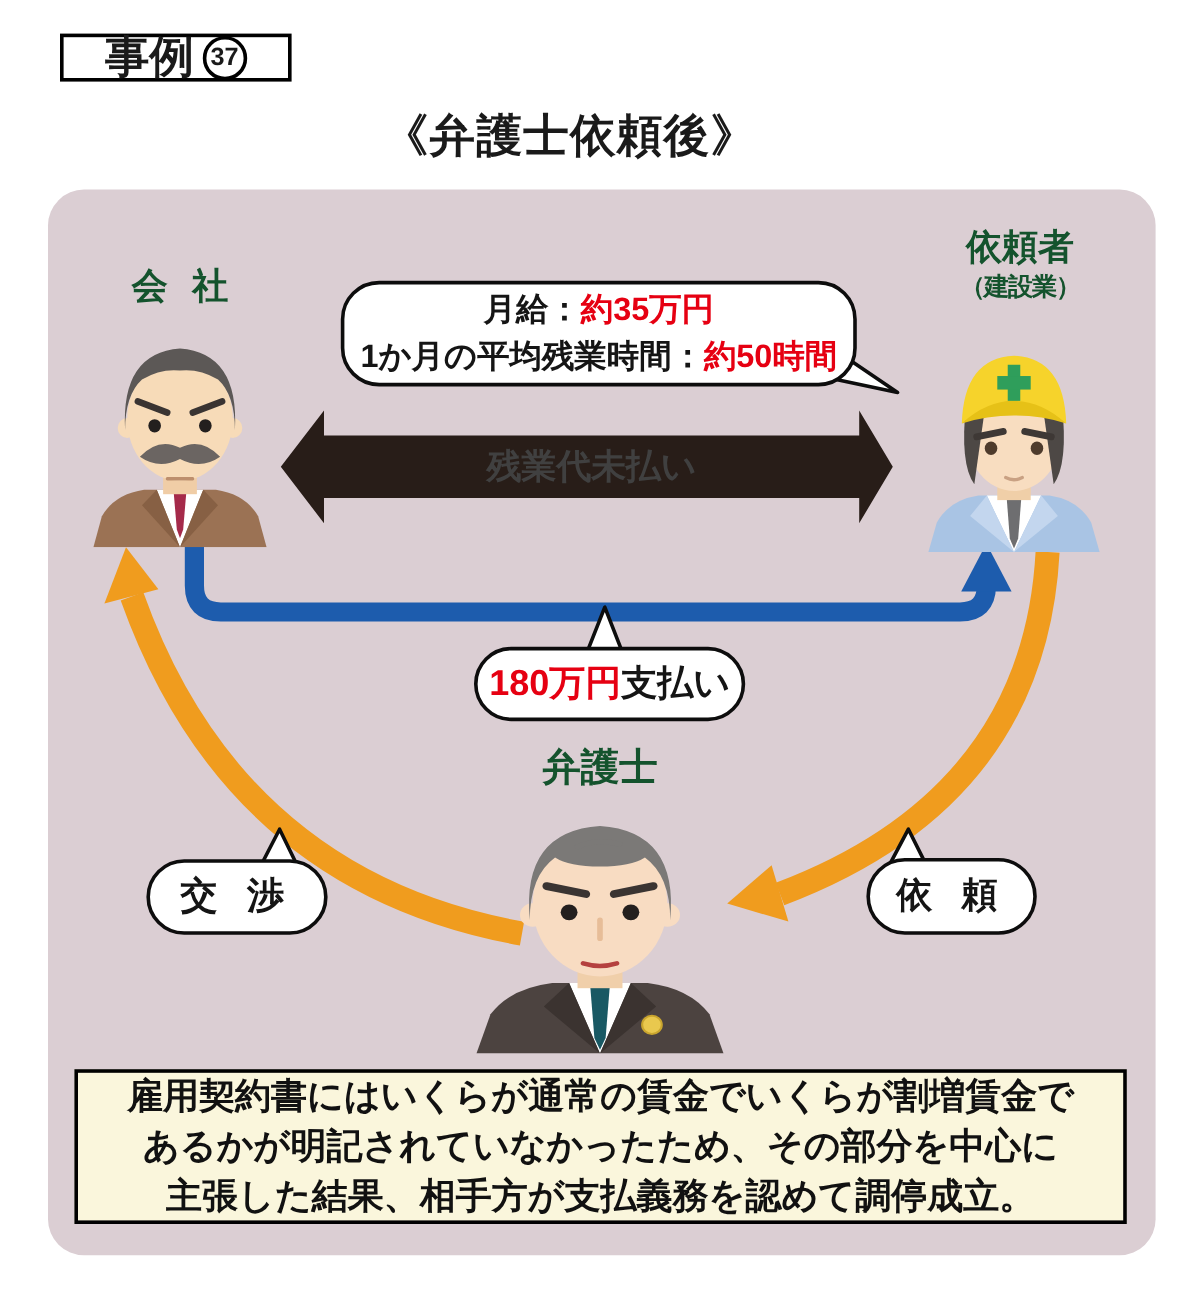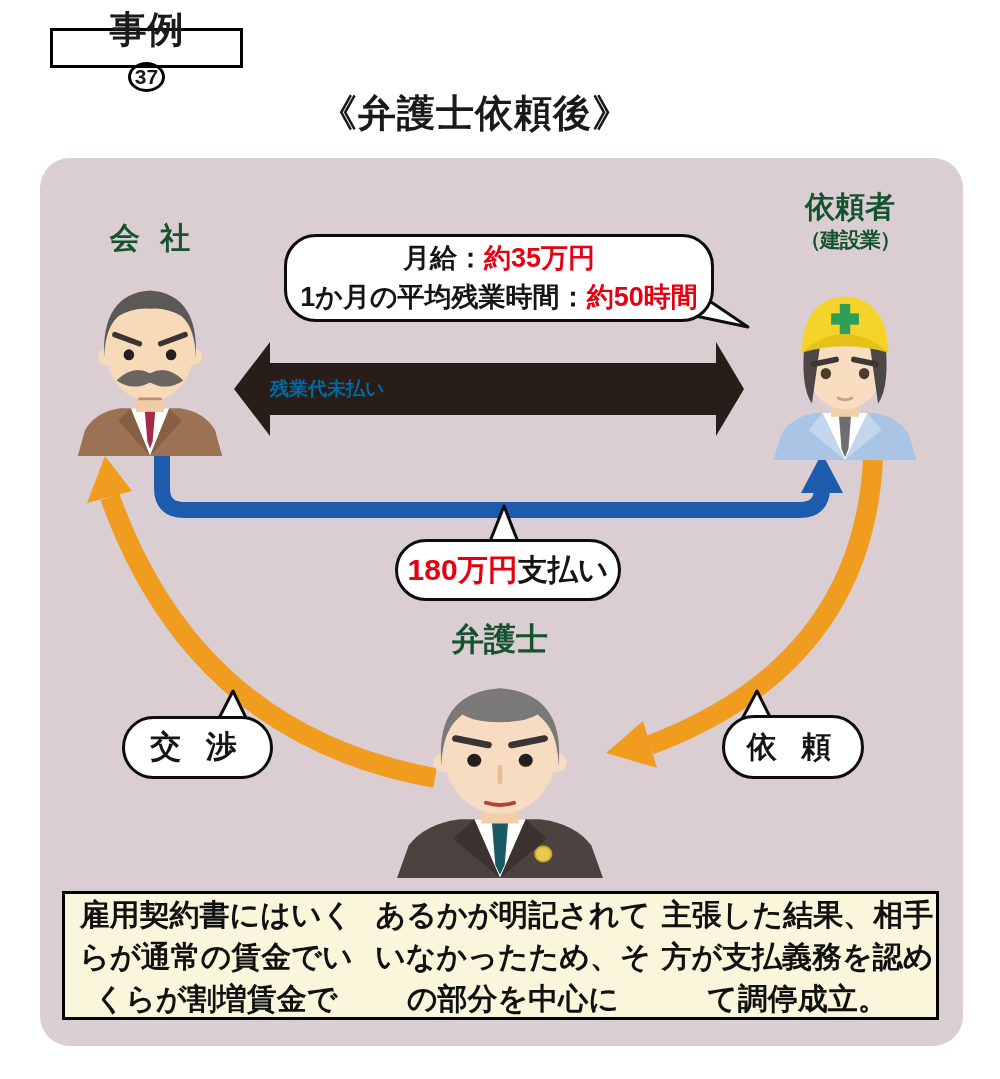"事例" .case-box { flex-direction: column -> none }
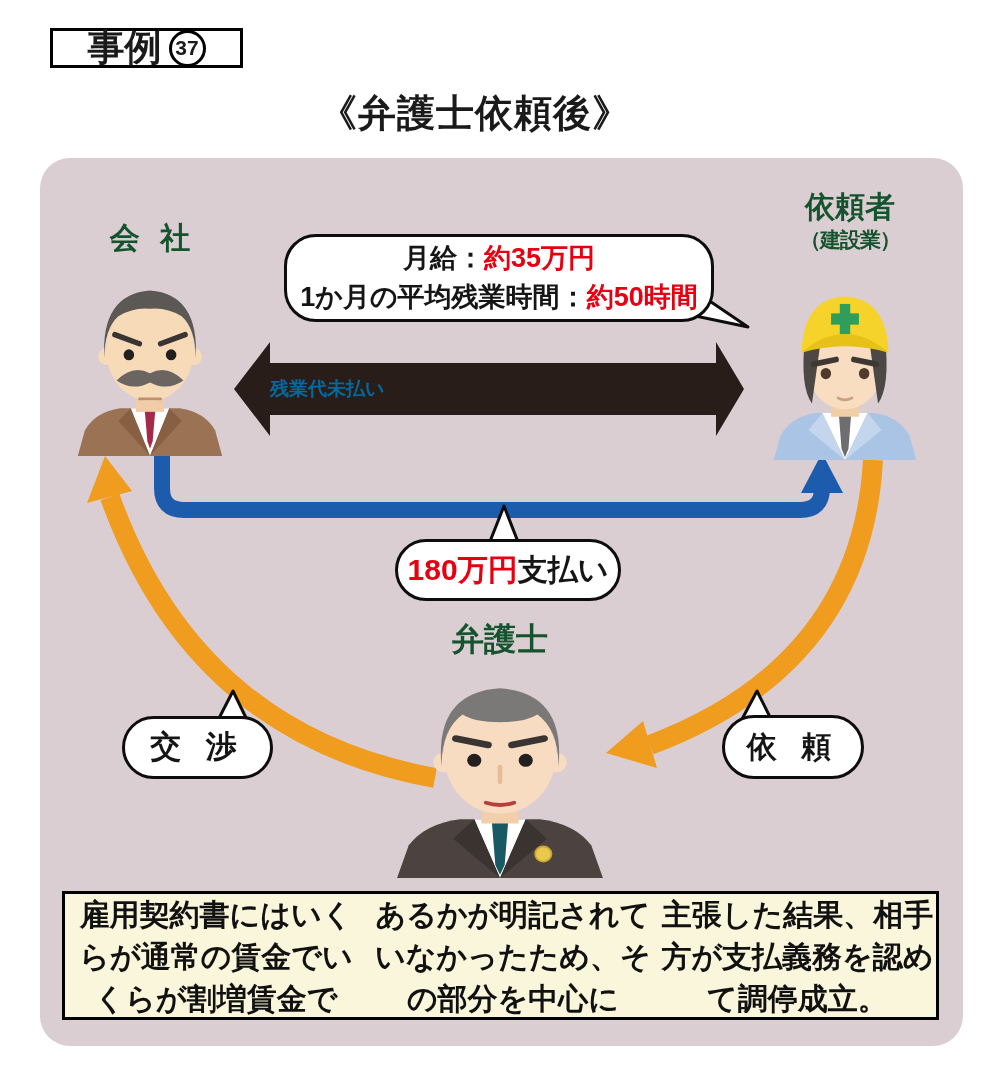"残業代未払い" .unpaid-label { color: #0369a1 -> #404040; font-size: 19px -> 29px; text-align: left -> center }
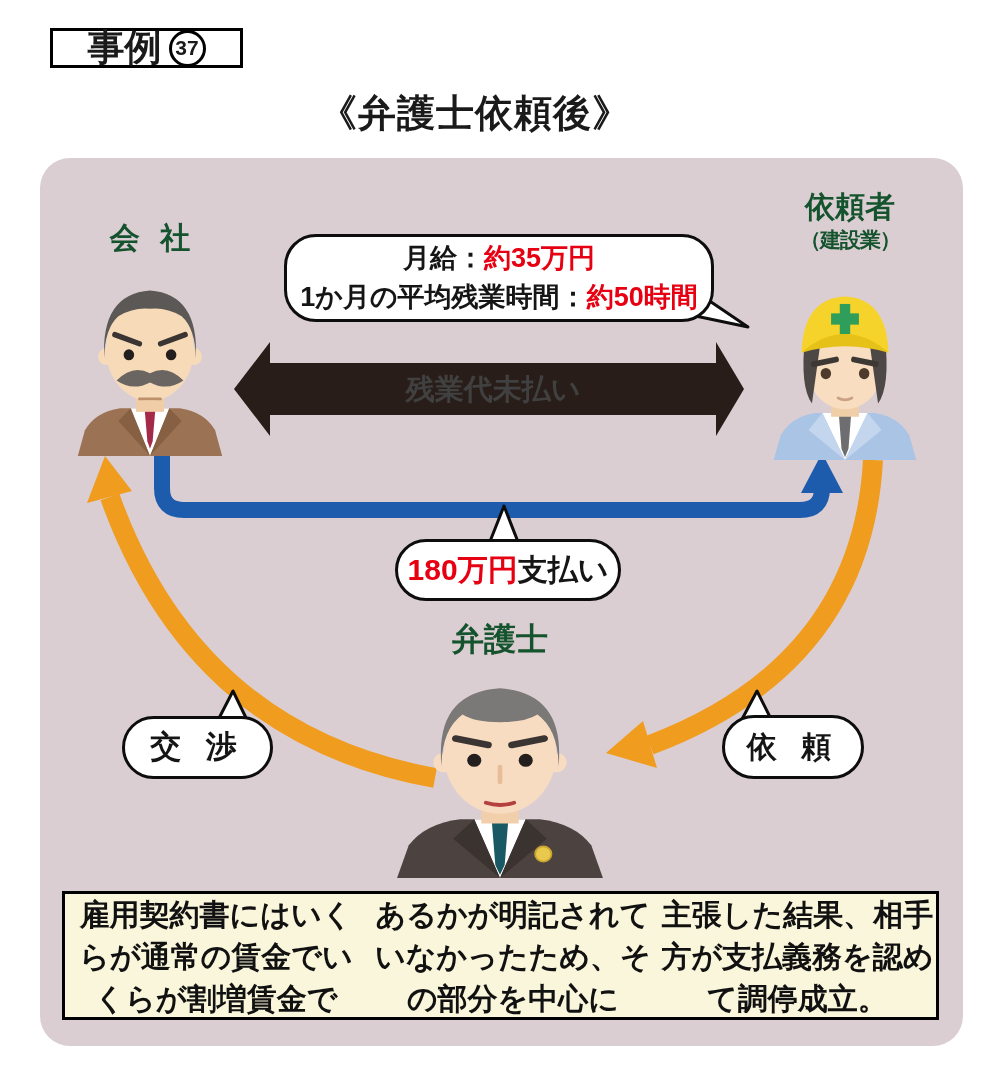"雇用契約書にはいくらが通常の賃金でいくらが割増賃金で" .summary { flex-direction: row -> column }
